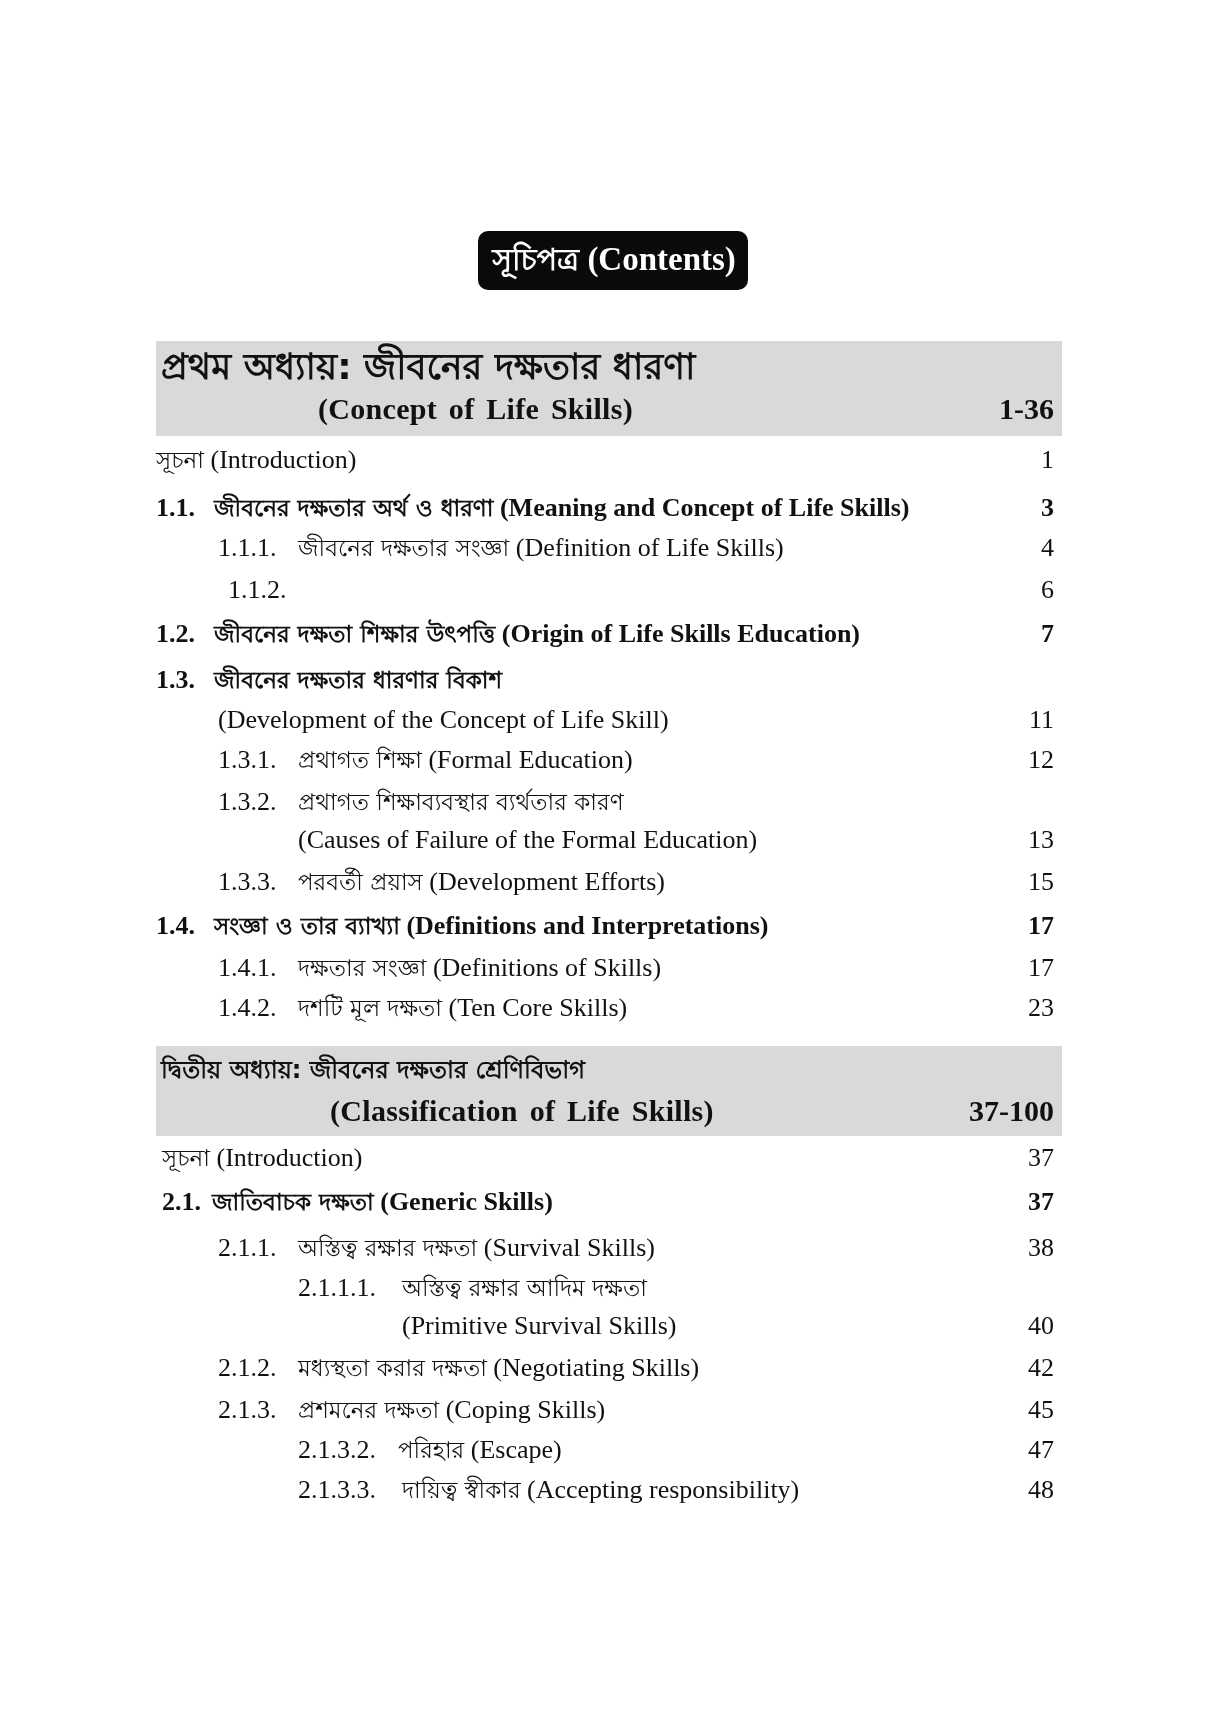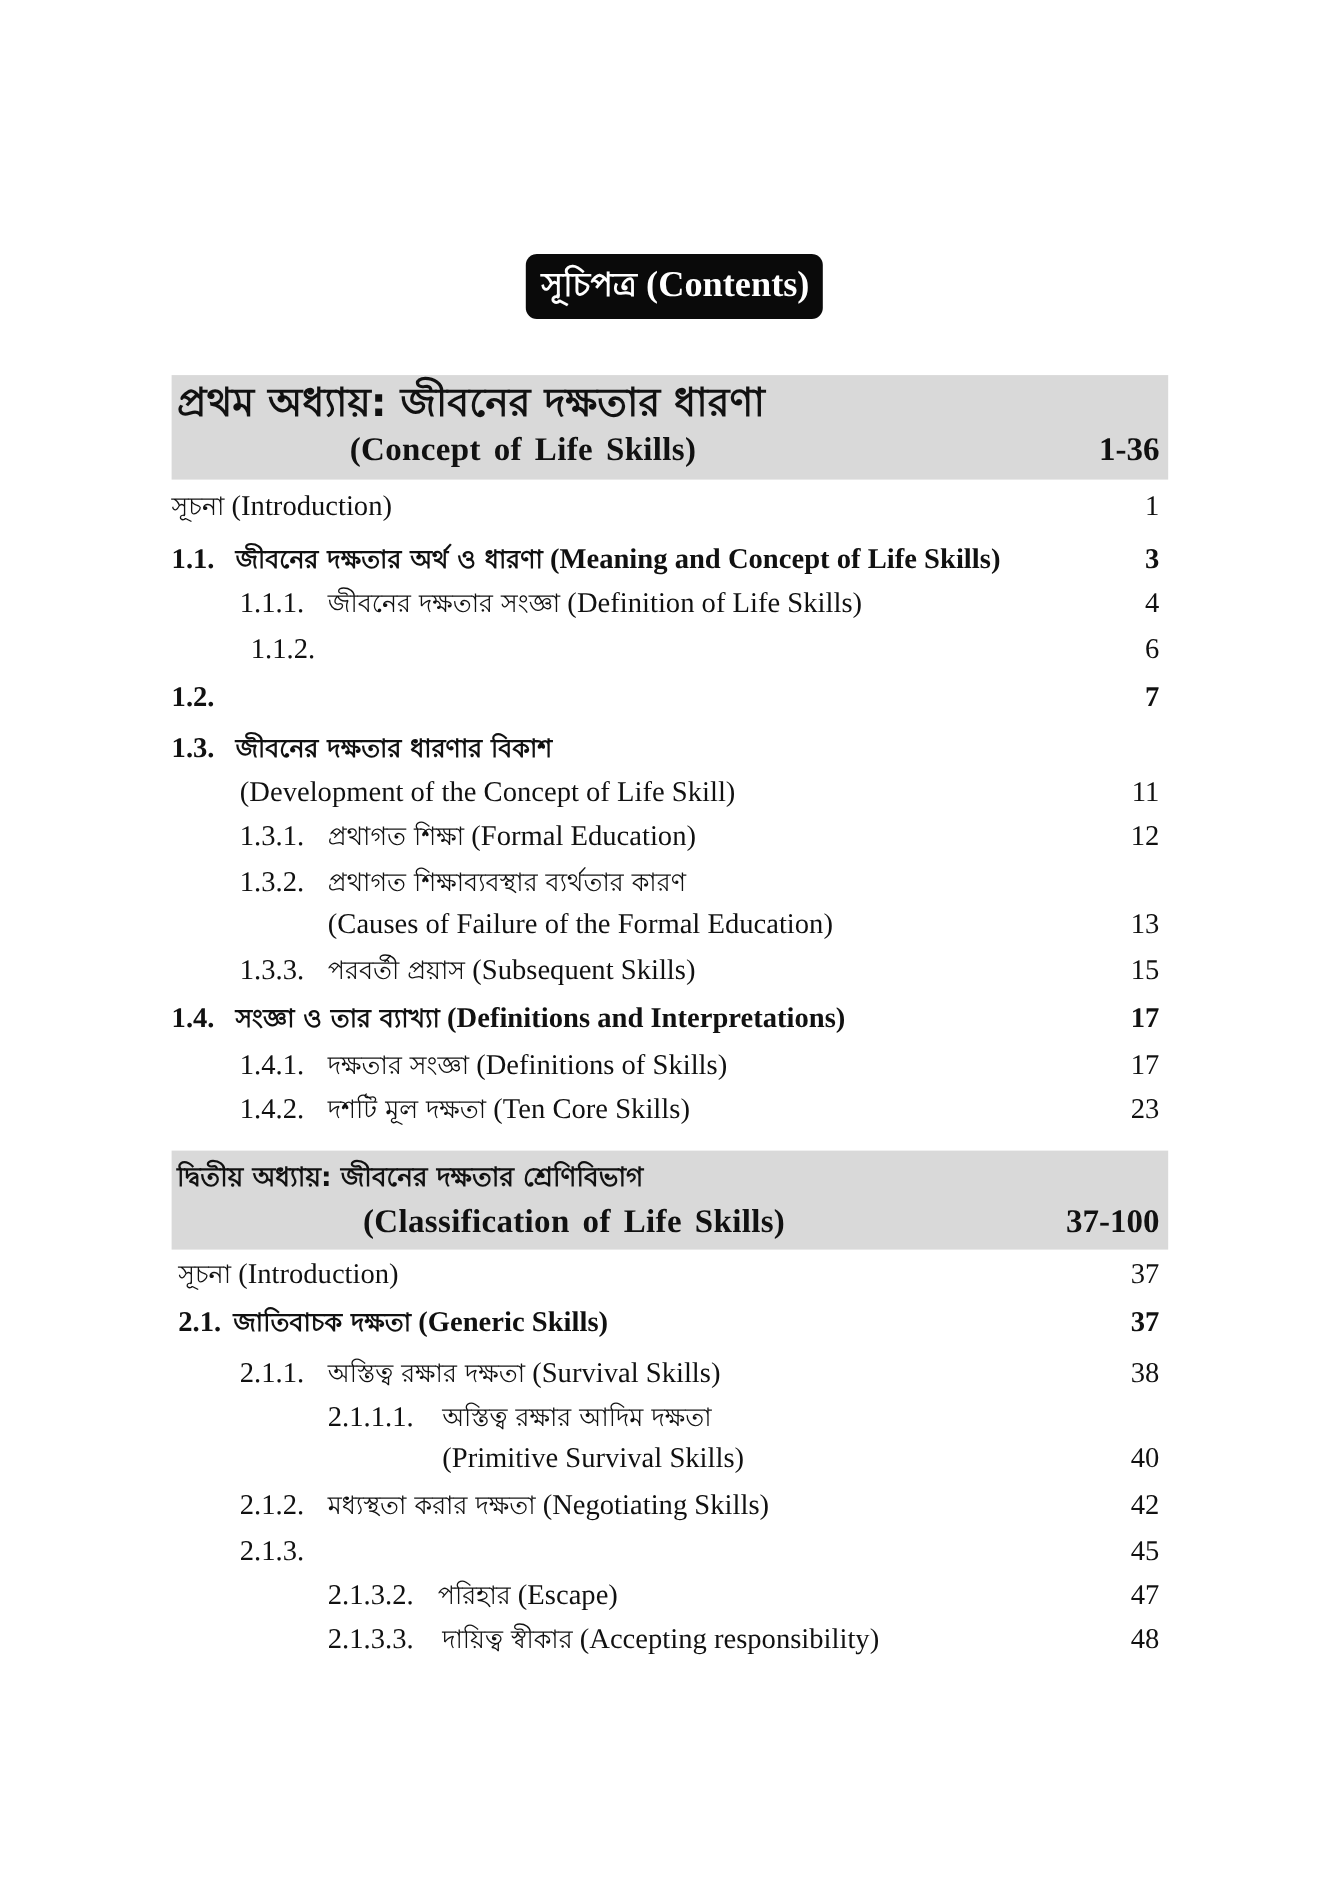"জীবনের দক্ষতা শিক্ষার উৎপত্তি (Origin" span.txt { html: none -> <span><span>জীবনের দক্ষতা শিক্ষার উৎপত্তি</span> <span>(Origin of Life Skills Education)</span></span> }
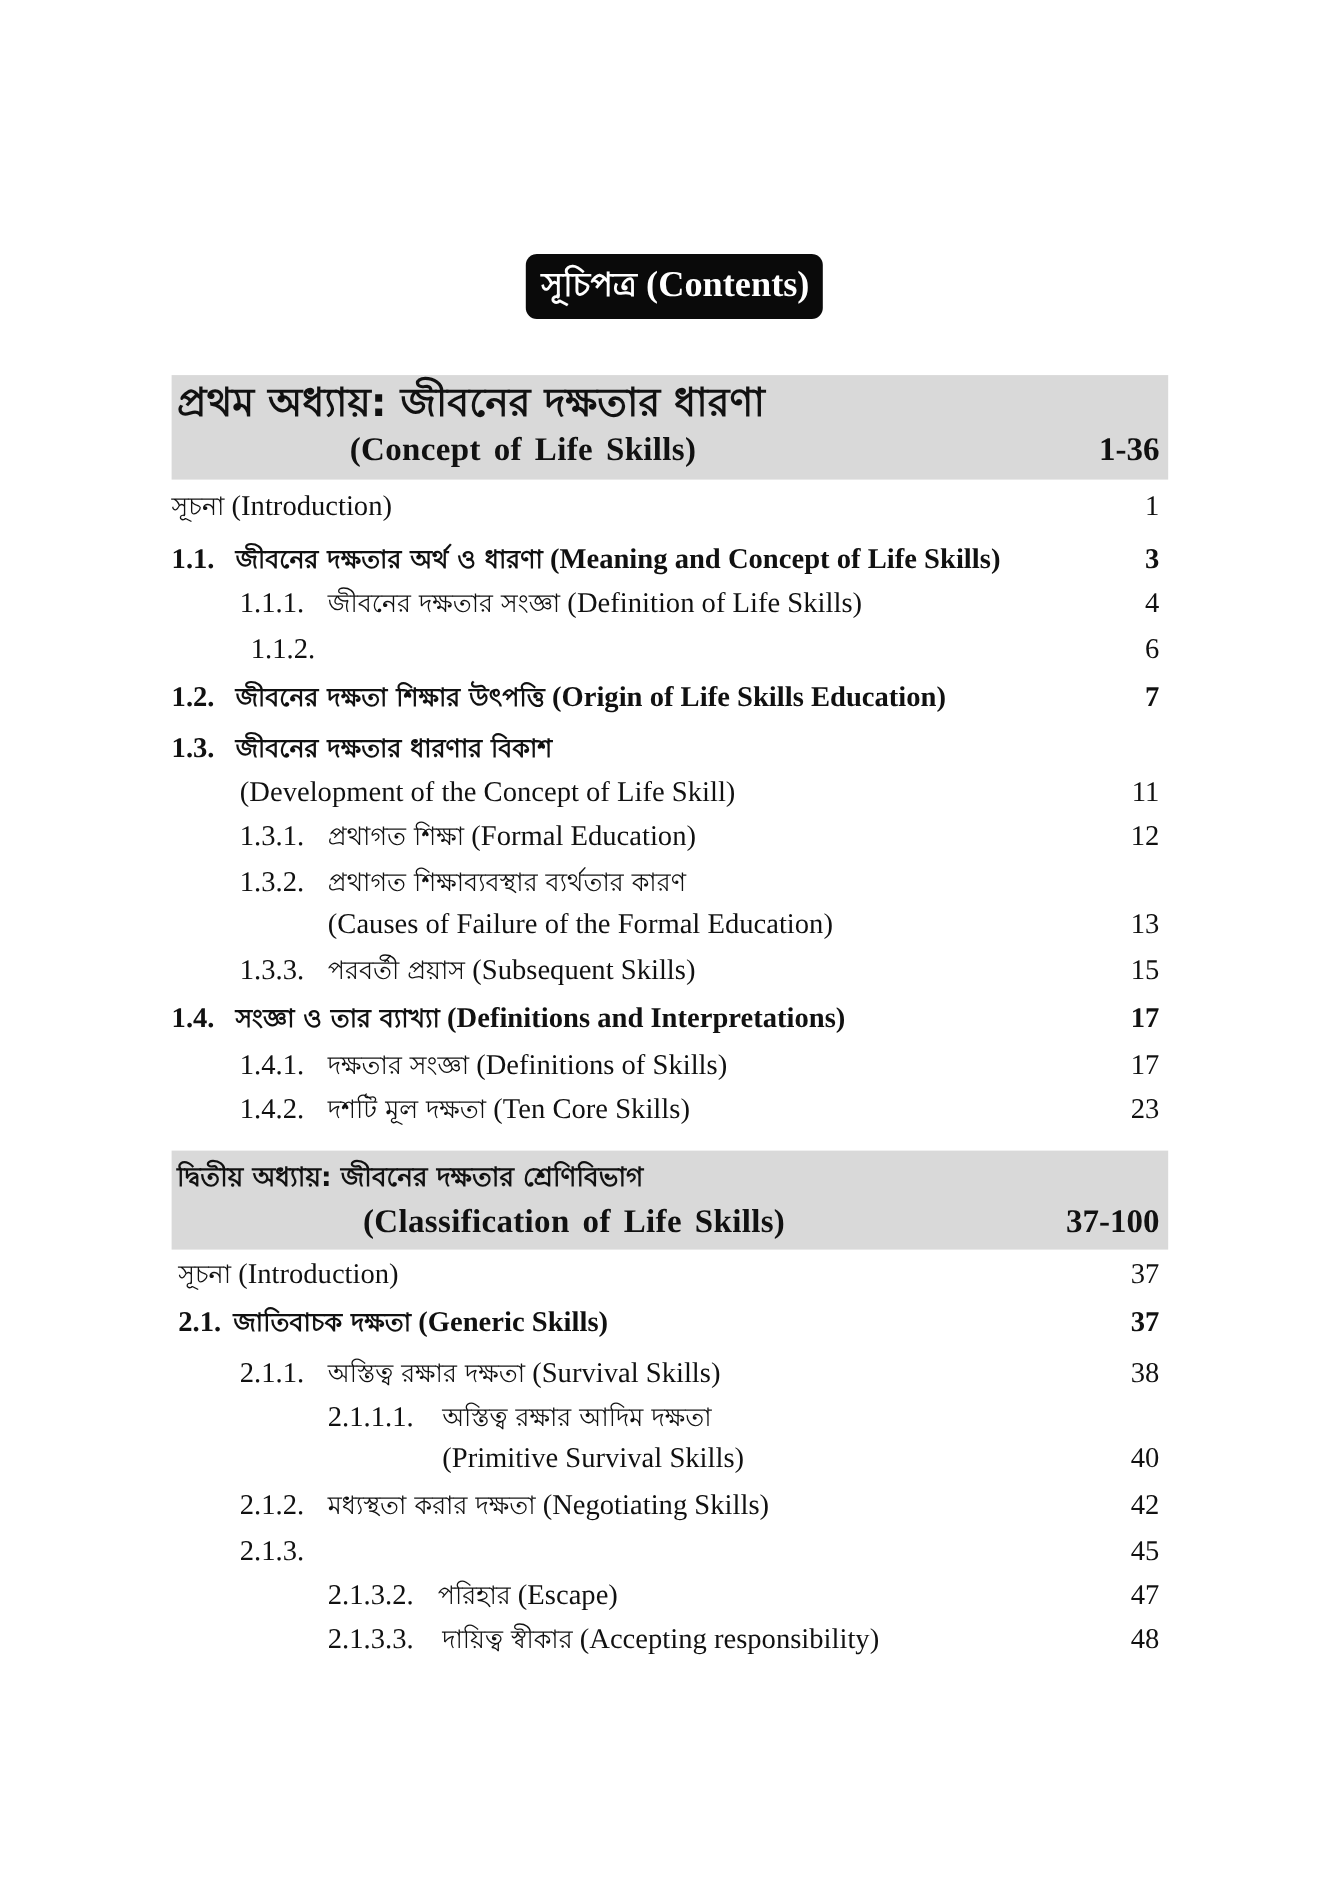"(Subsequent Skills)" span { text: Subsequent Skills -> Development Efforts }
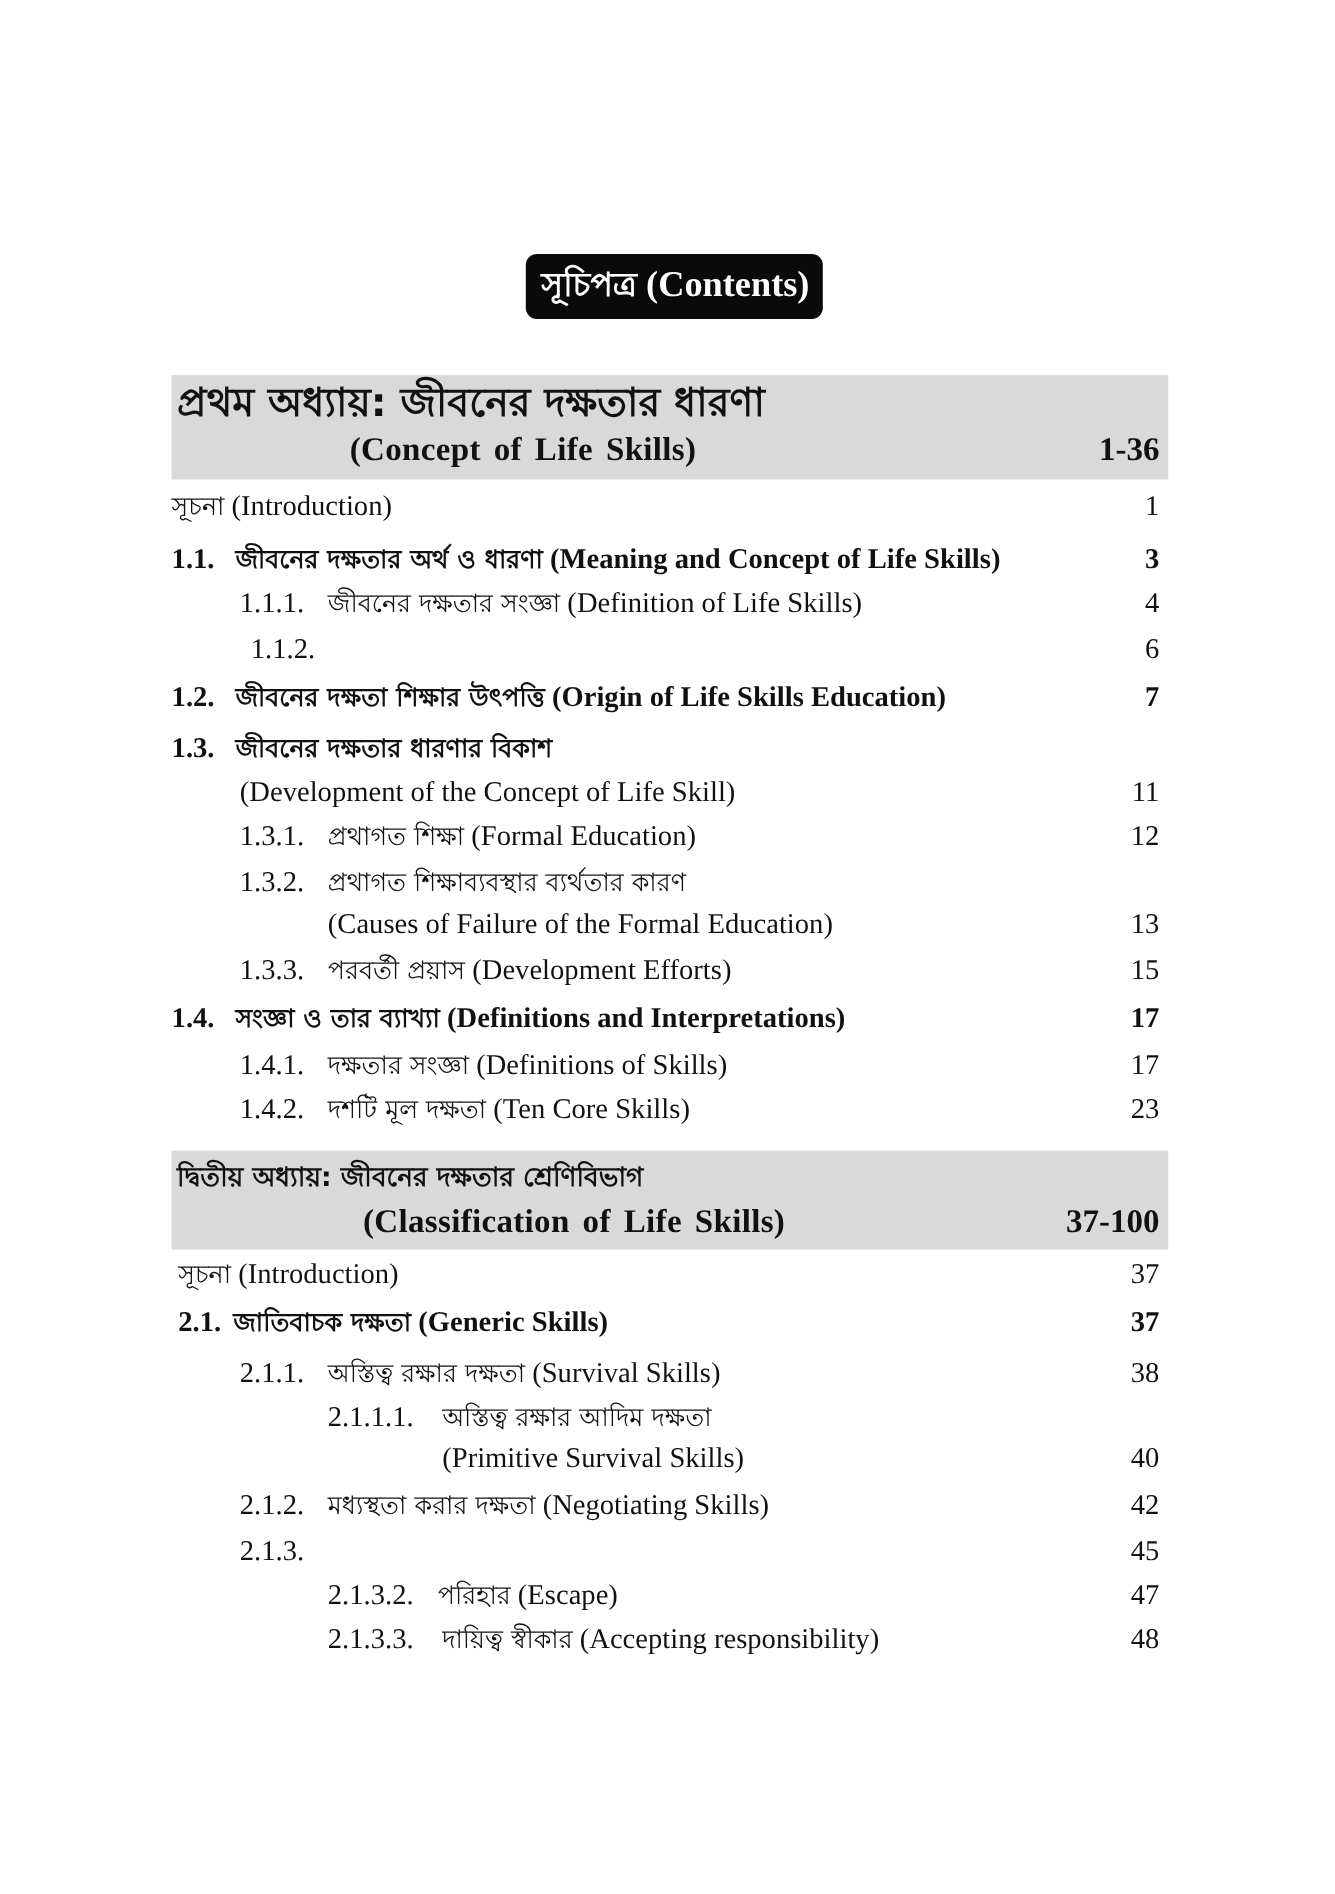"প্রশমনের দক্ষতা (Coping Skills)" span.txt { html: none -> <span><span>প্রশমনের দক্ষতা</span> <span>(Coping Skills)</span></span> }
